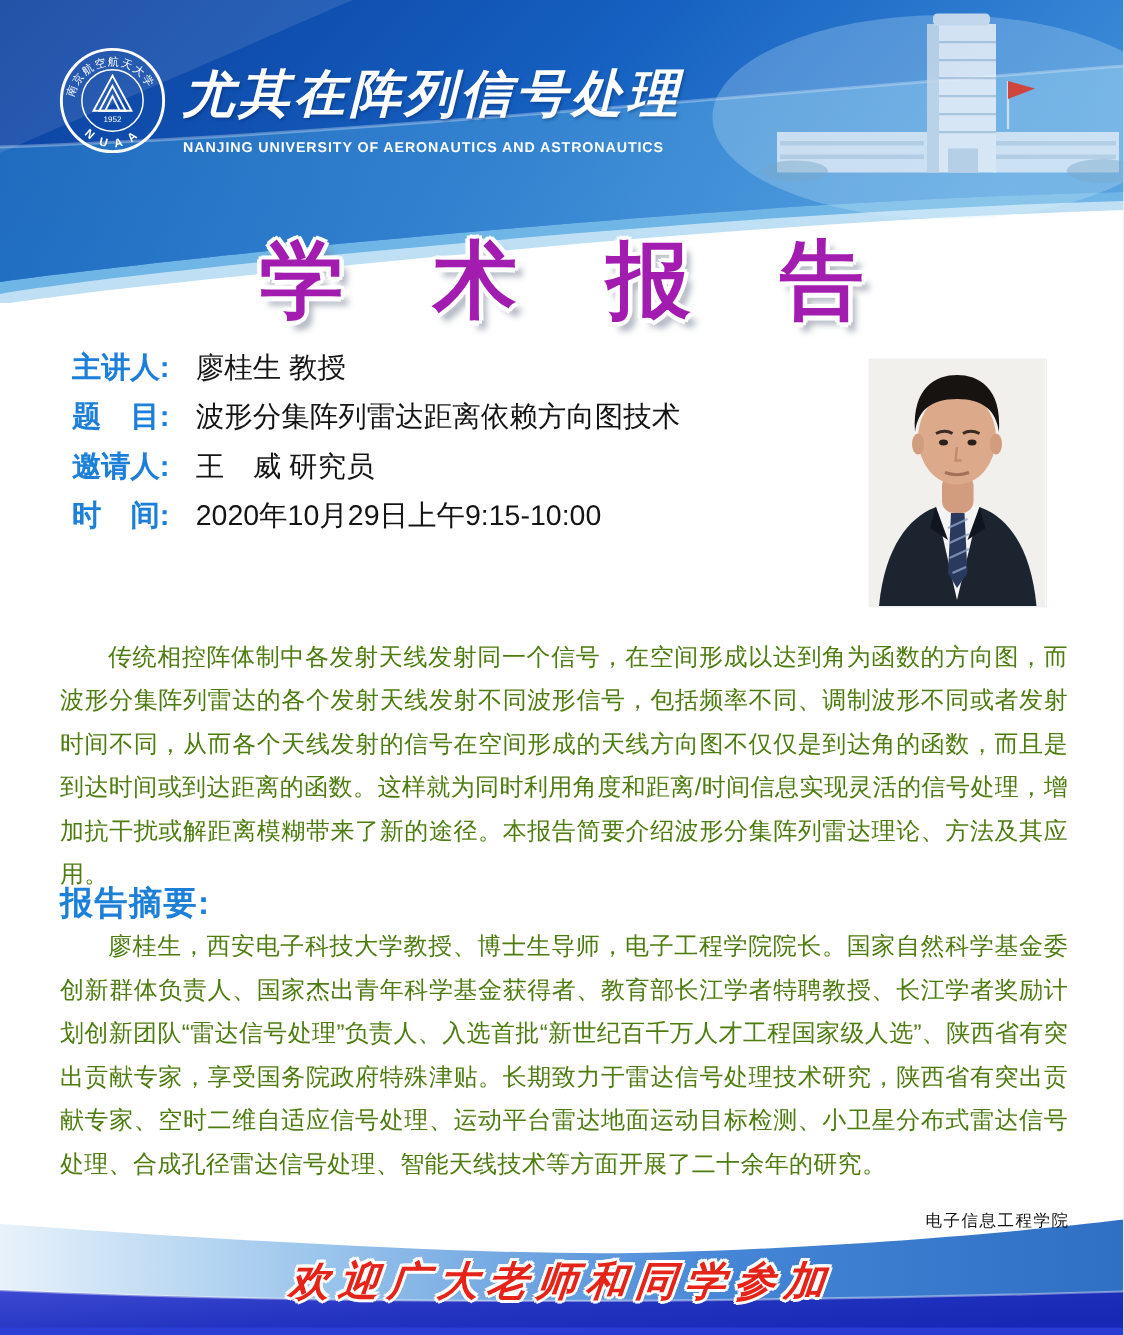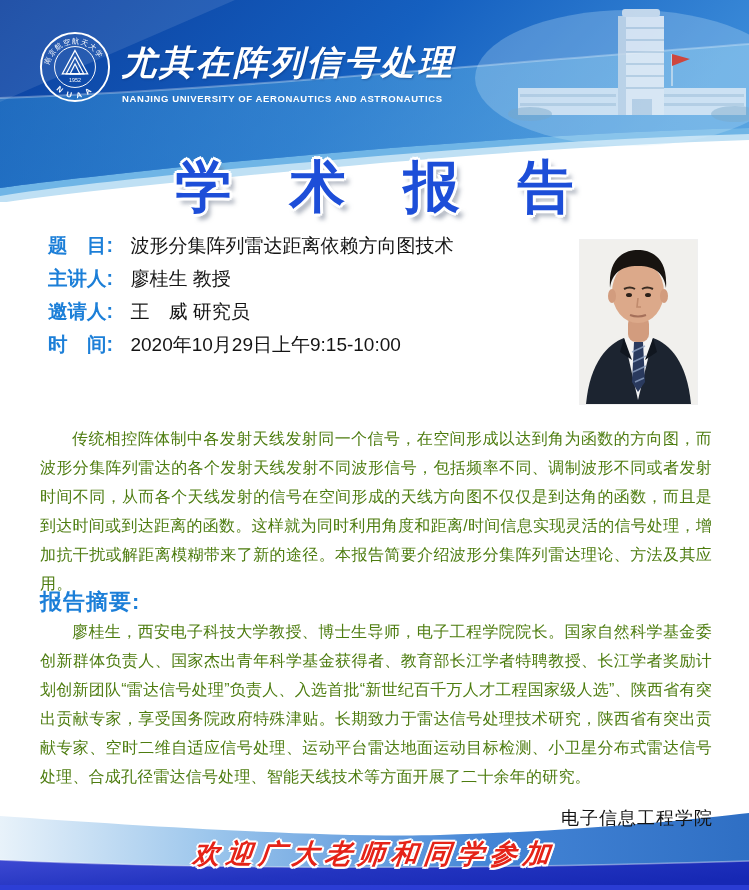"学 术 报 告" .main-title { color: #1d4ed8 -> #a21caf; font-family: Liberation Serif, serif -> none }
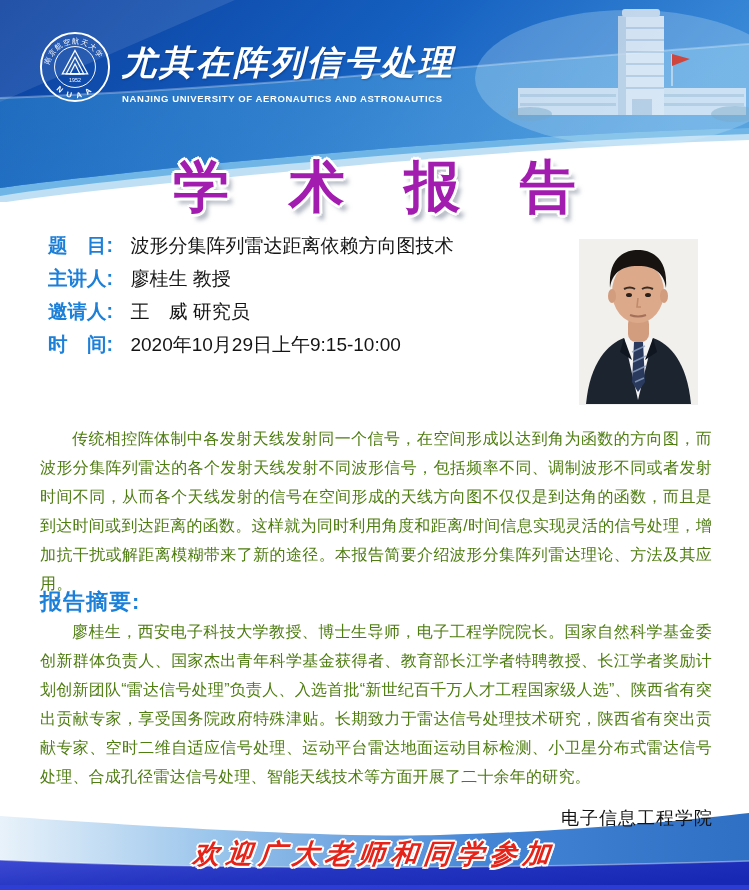"题 目: 波形分集阵列雷达距离依赖方向图技术" div.info-row { order: before "主讲人: 廖桂生 教授" -> after "主讲人: 廖桂生 教授" }
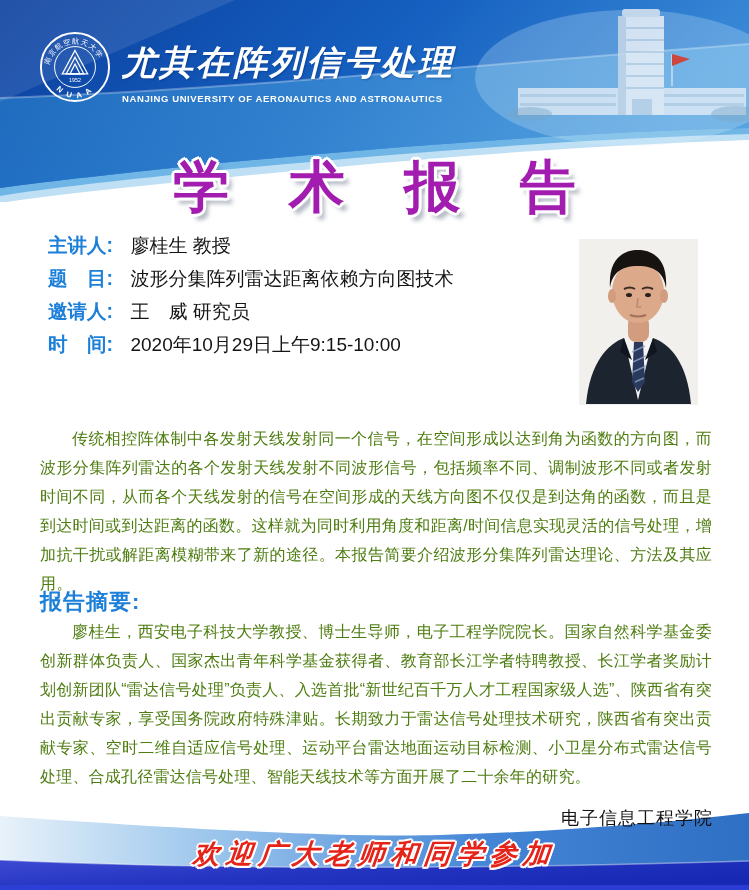"电子信息工程学院" .signature { font-size: 18px -> 11px }
